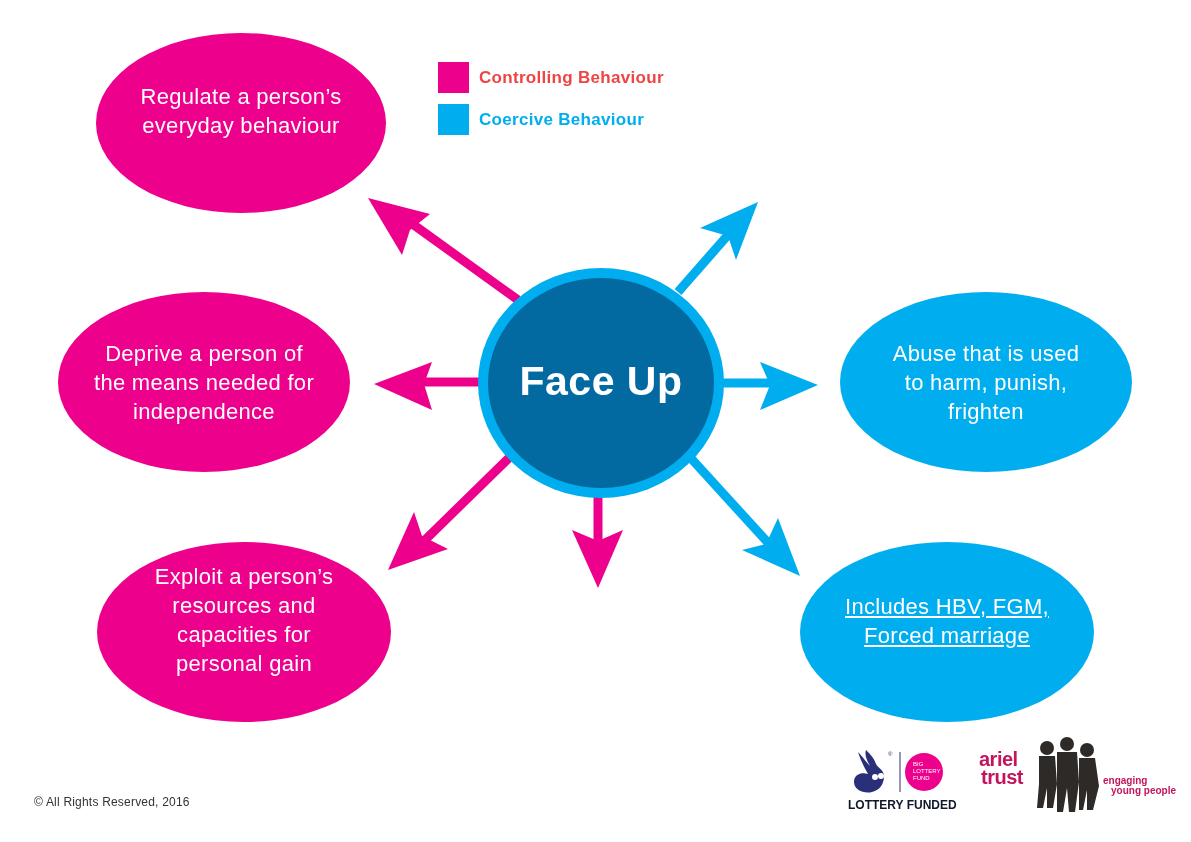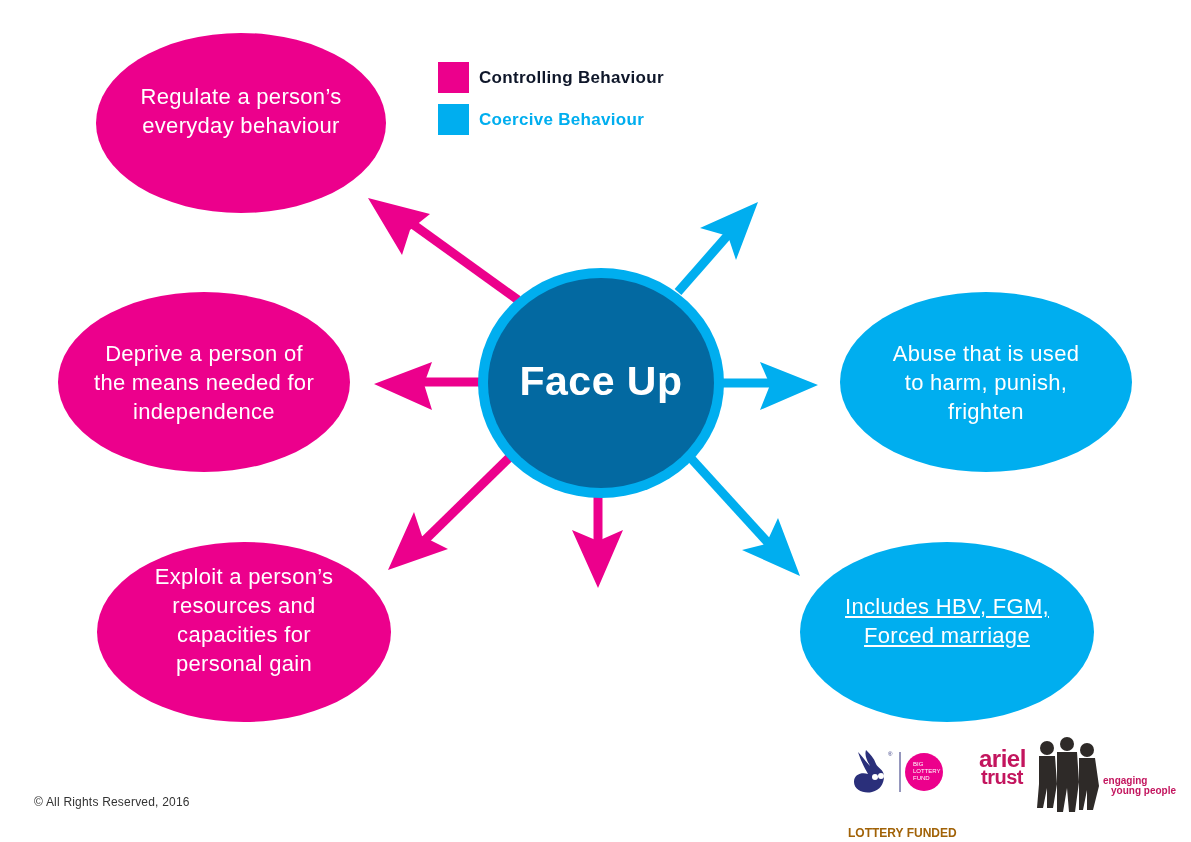"Controlling Behaviour" span.legend-label { color: #0f172a -> #ef4444 }
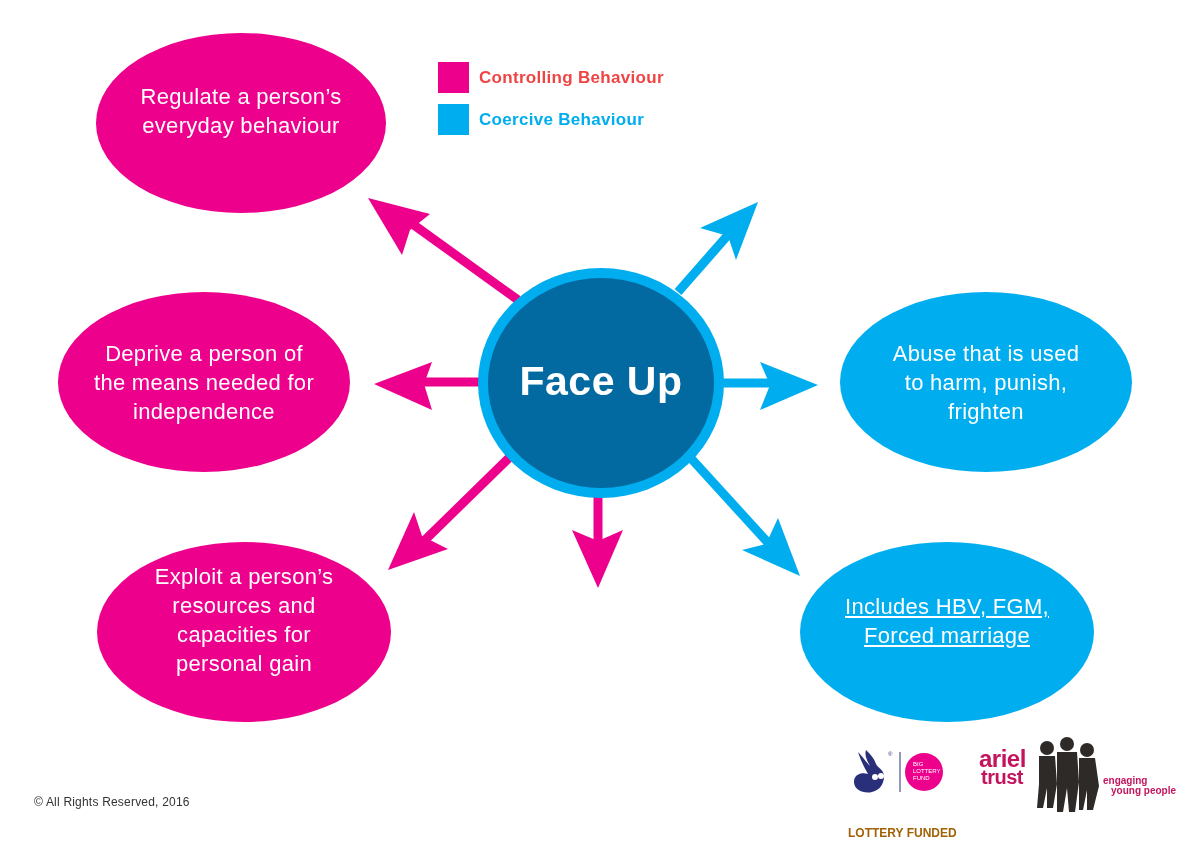"ariel" span.small { font-size: 24px -> 20px }
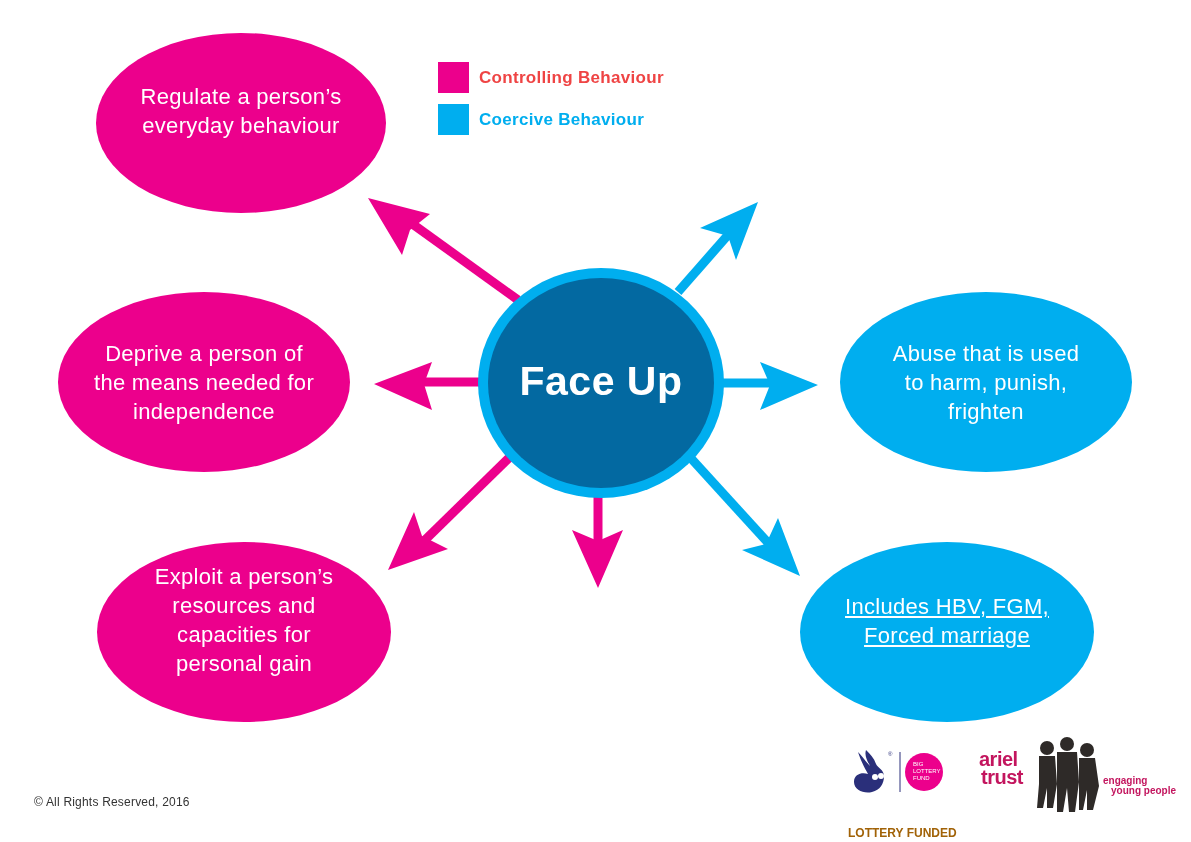"LOTTERY FUNDED" span.small { color: #a16207 -> #0f172a; margin-top: 28px -> none }
